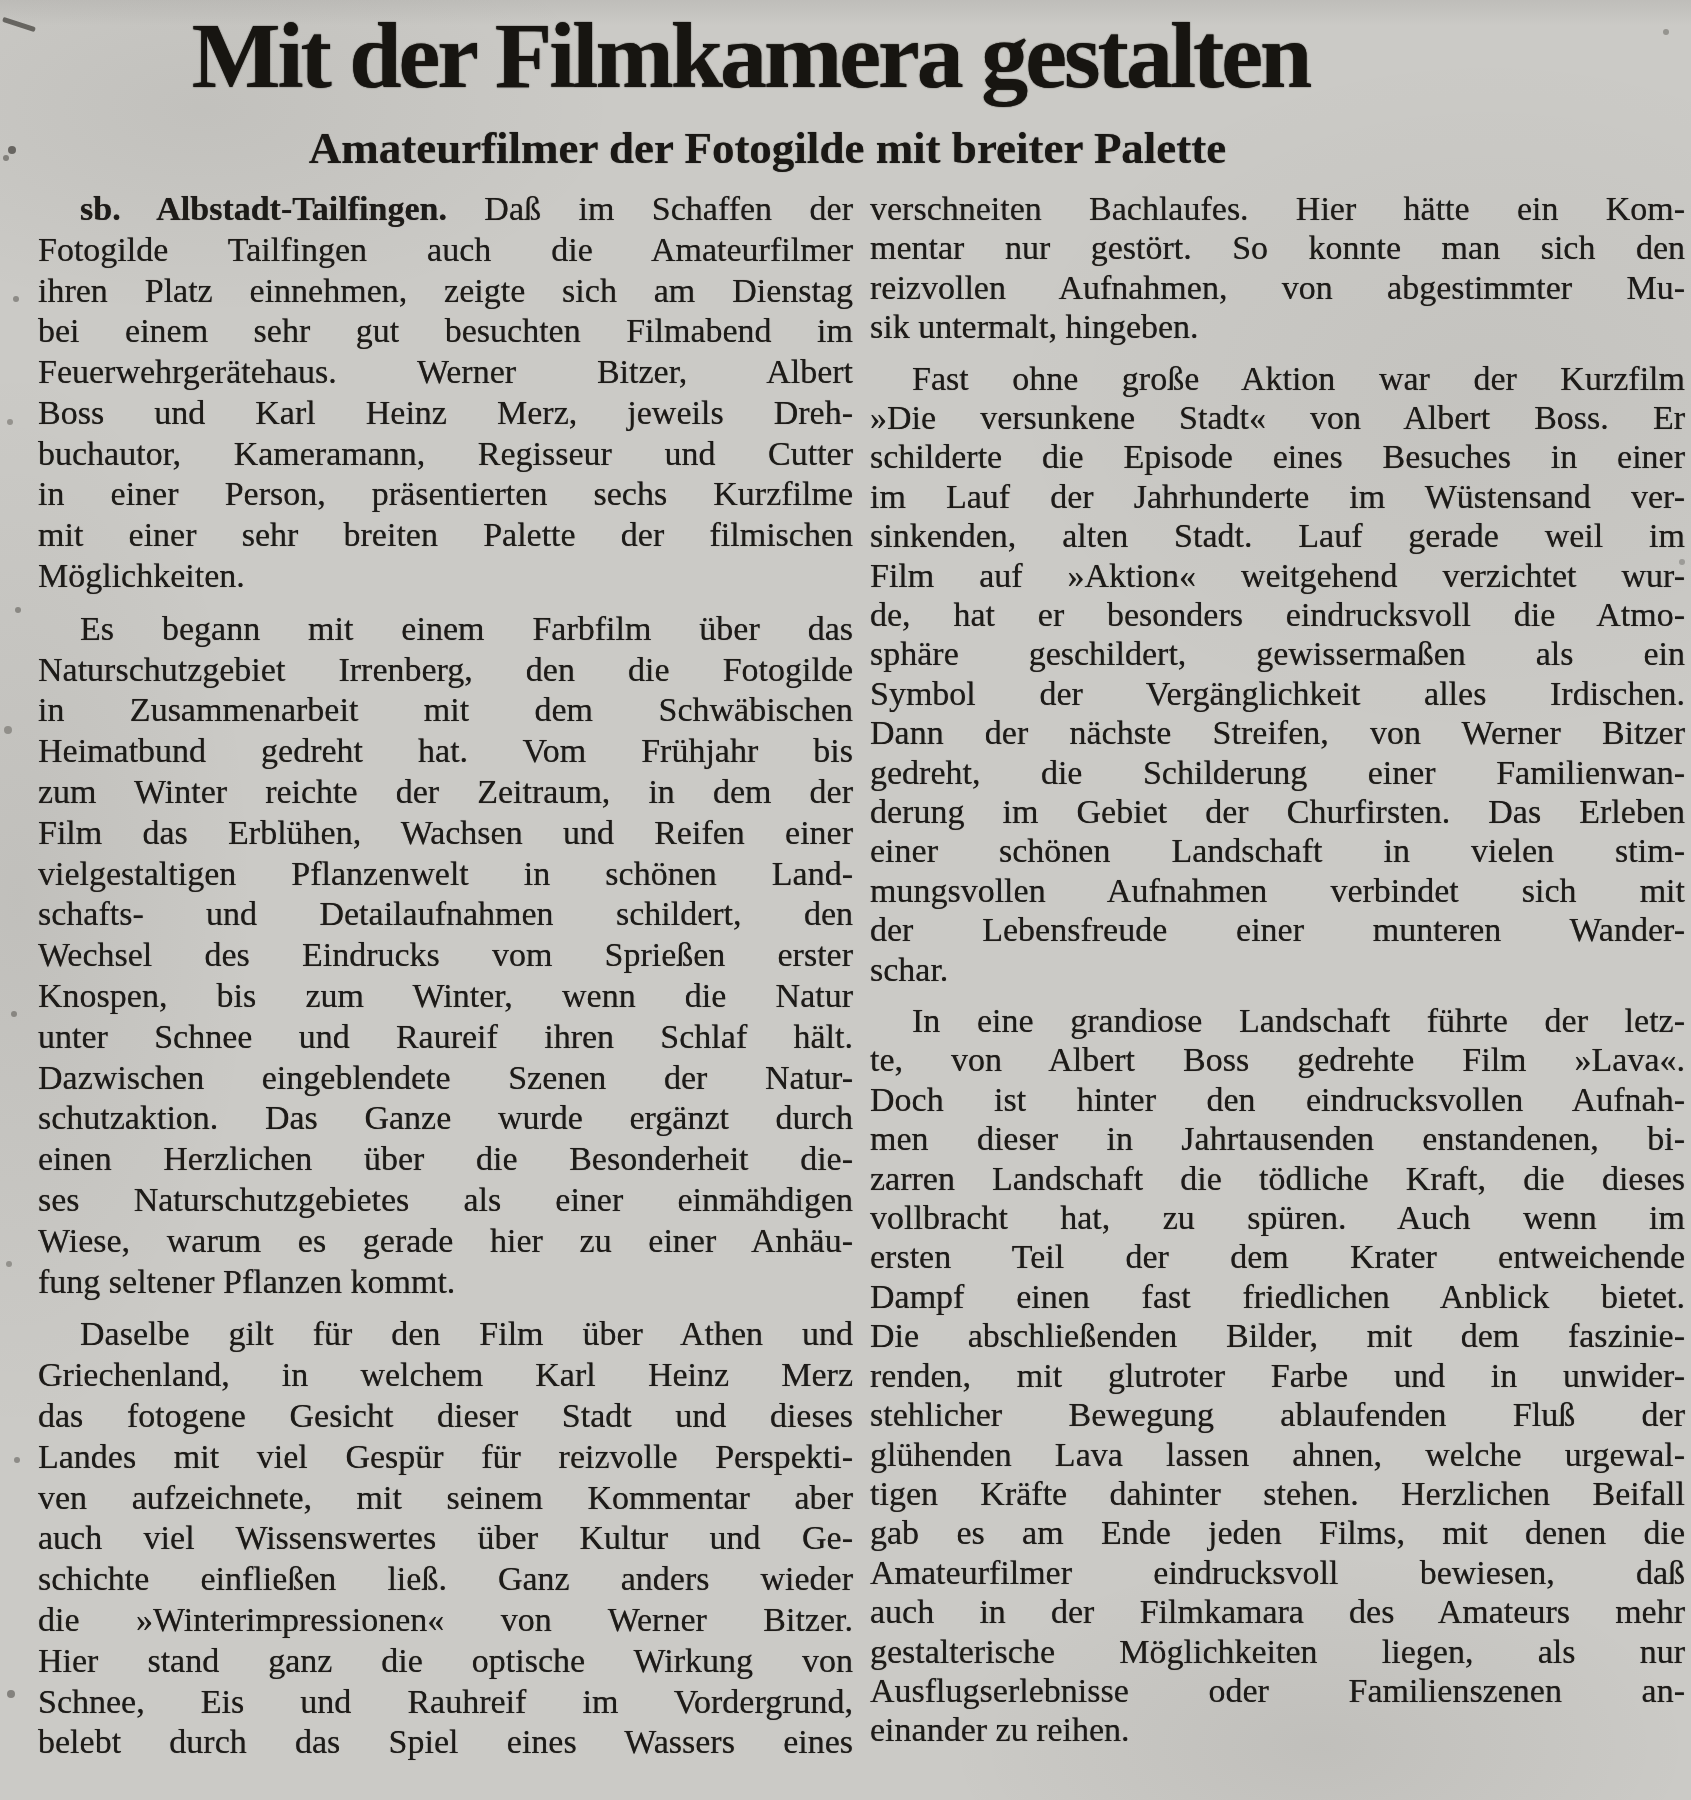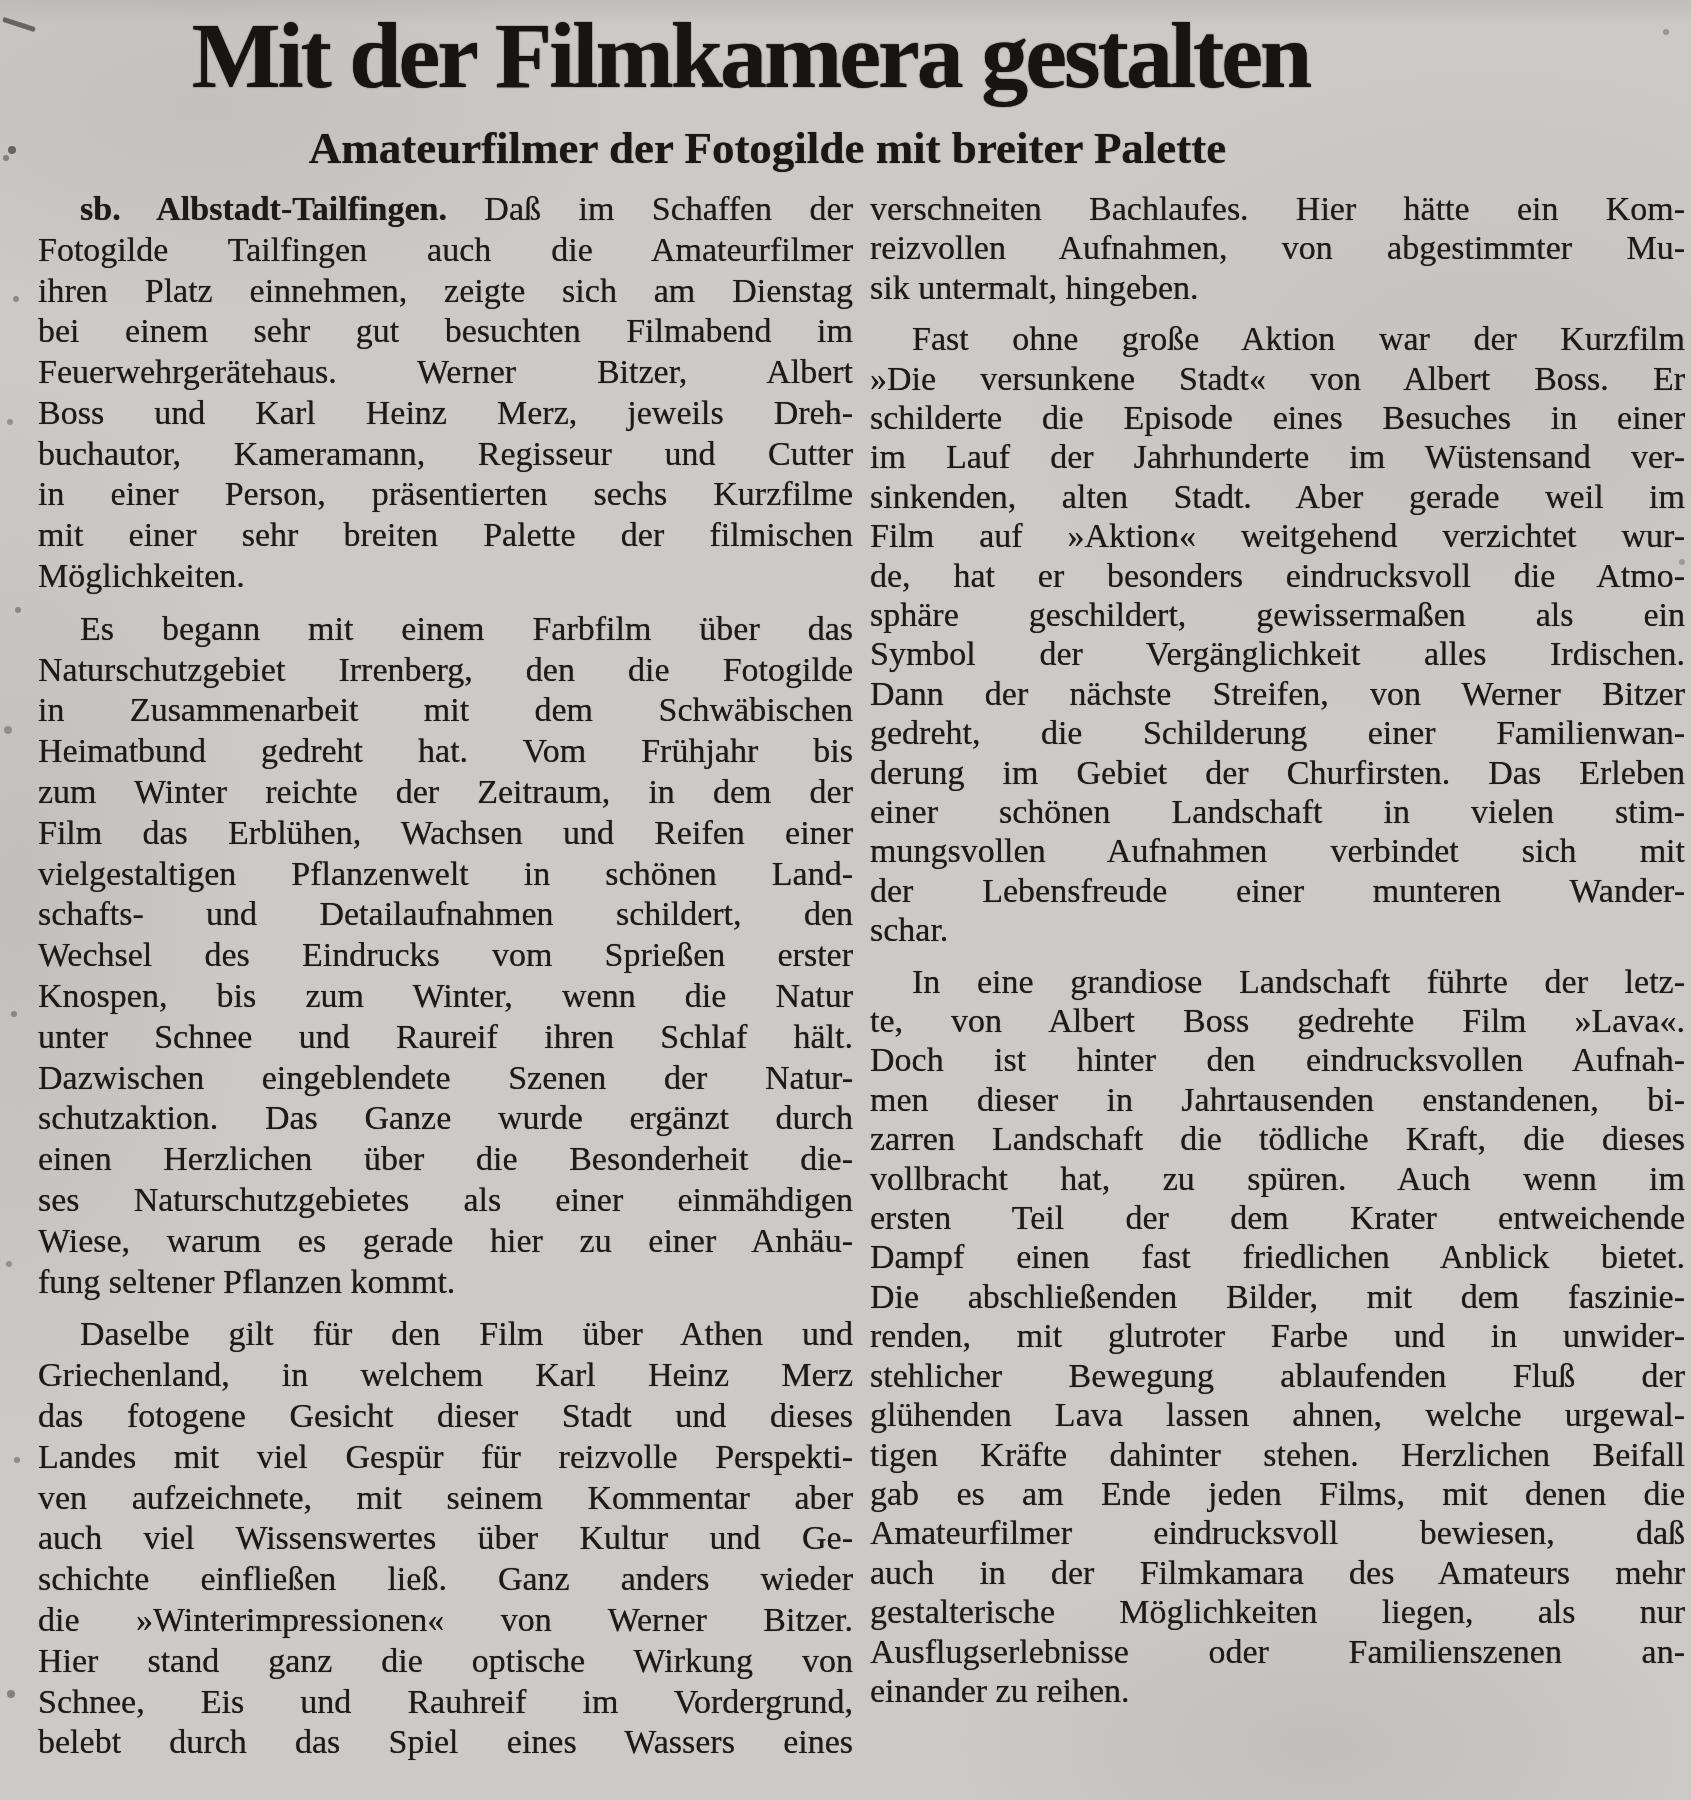"mentar nur gestört. So konnte" div.line { html: none -> <div>mentar nur gestört. So konnte man sich den</div> }
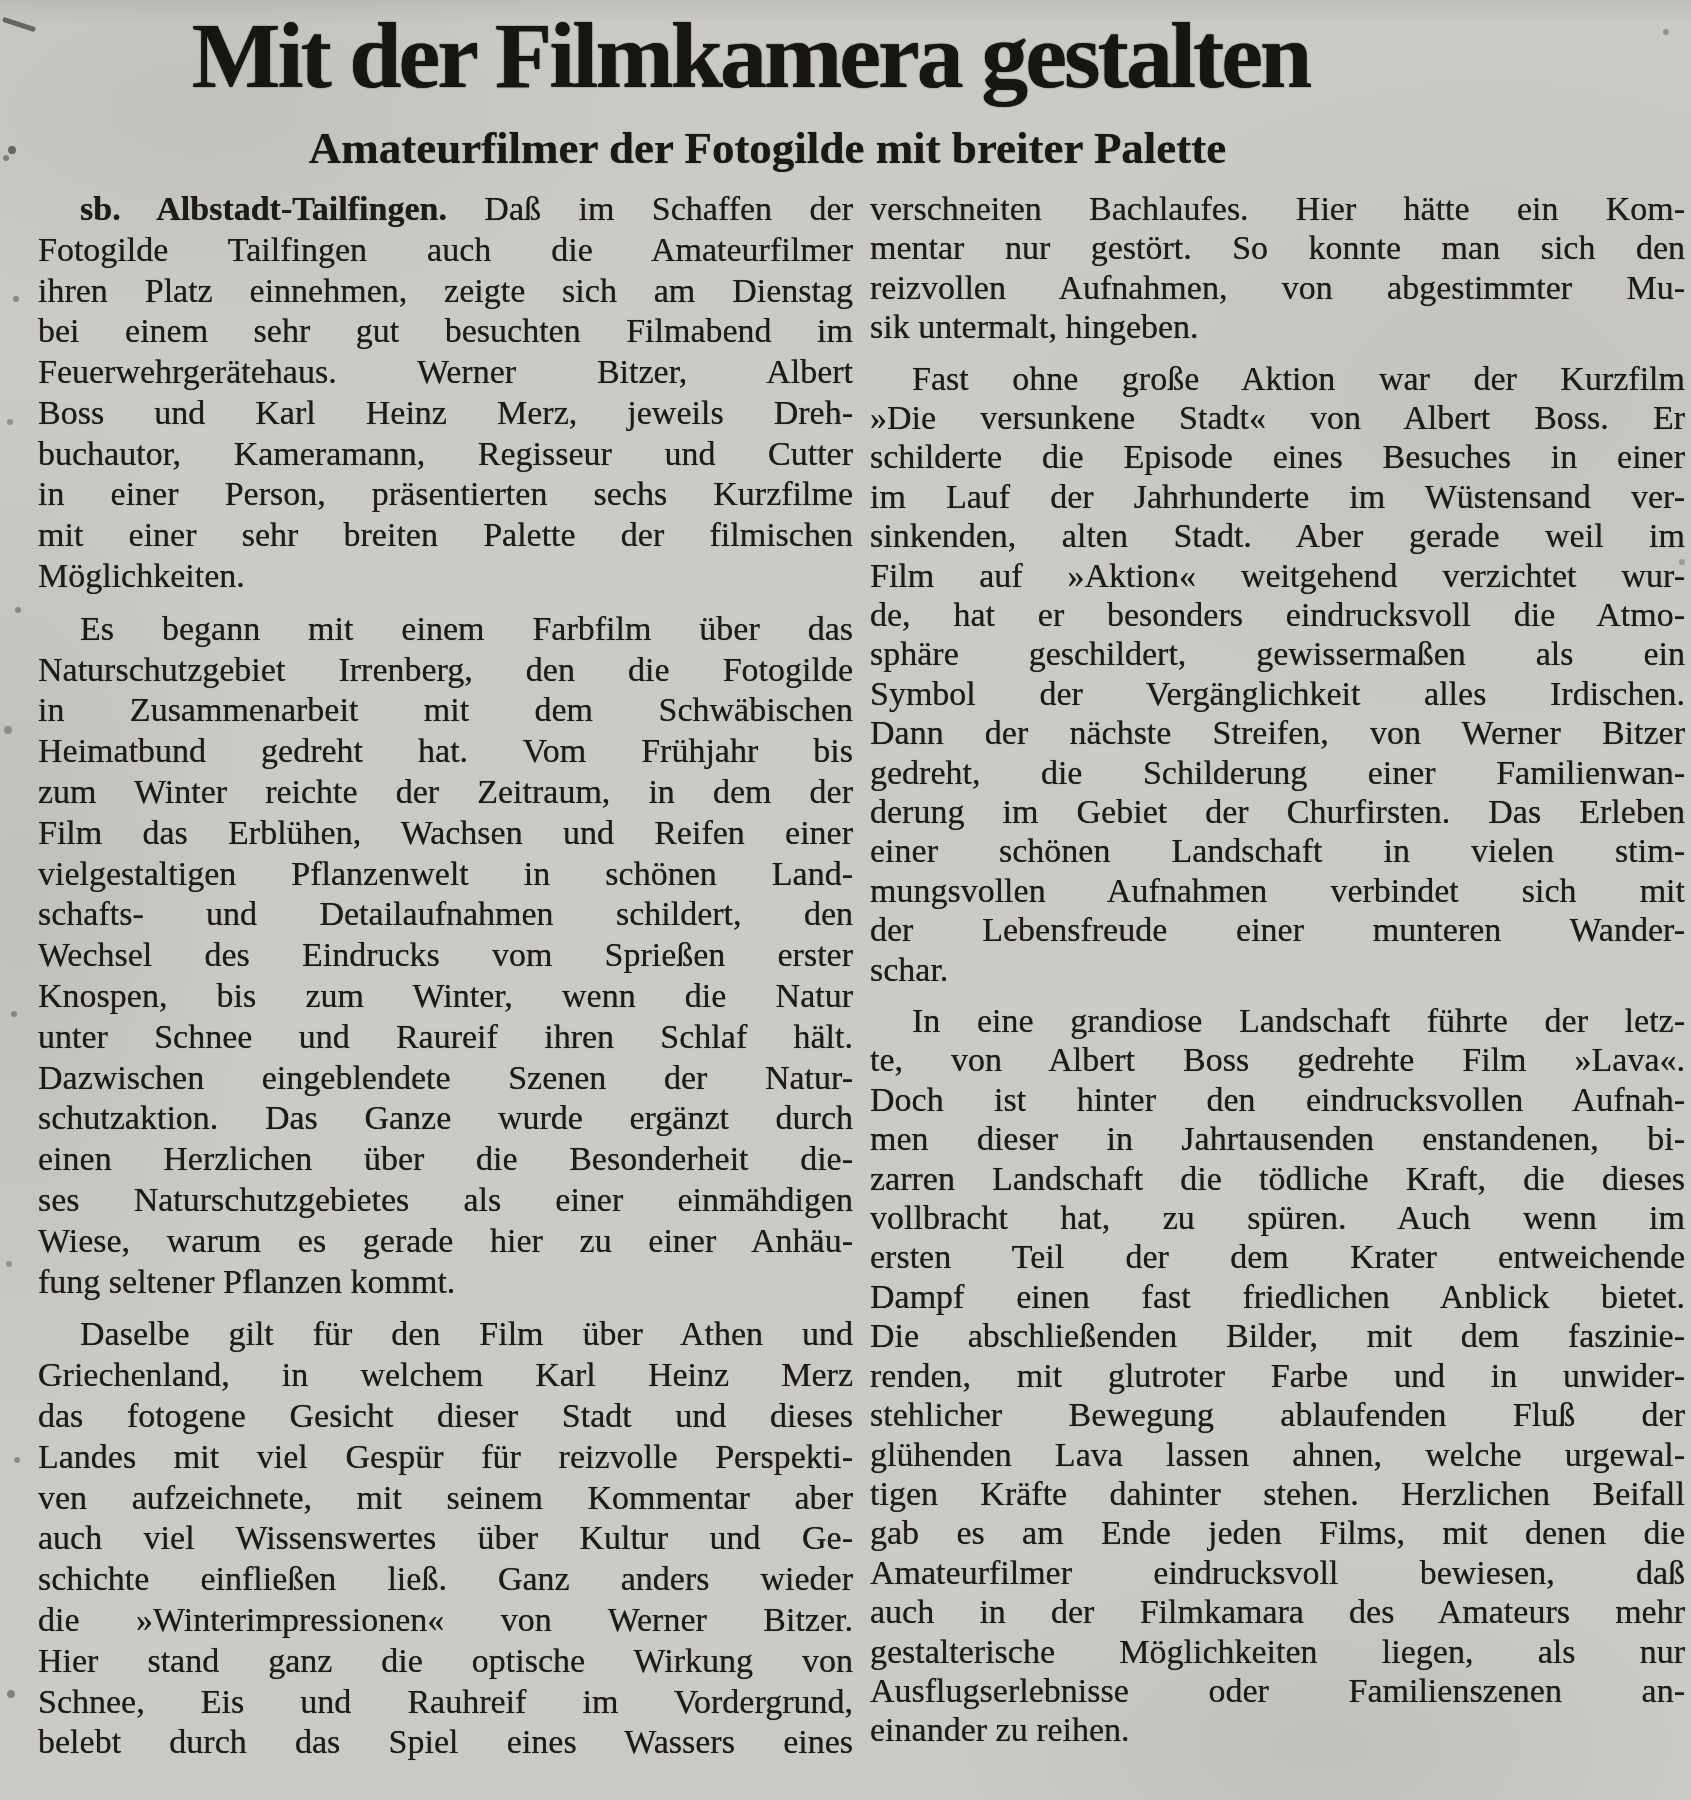"sinkenden, alten Stadt. Aber gerade" div.line { text: Aber -> Lauf }
